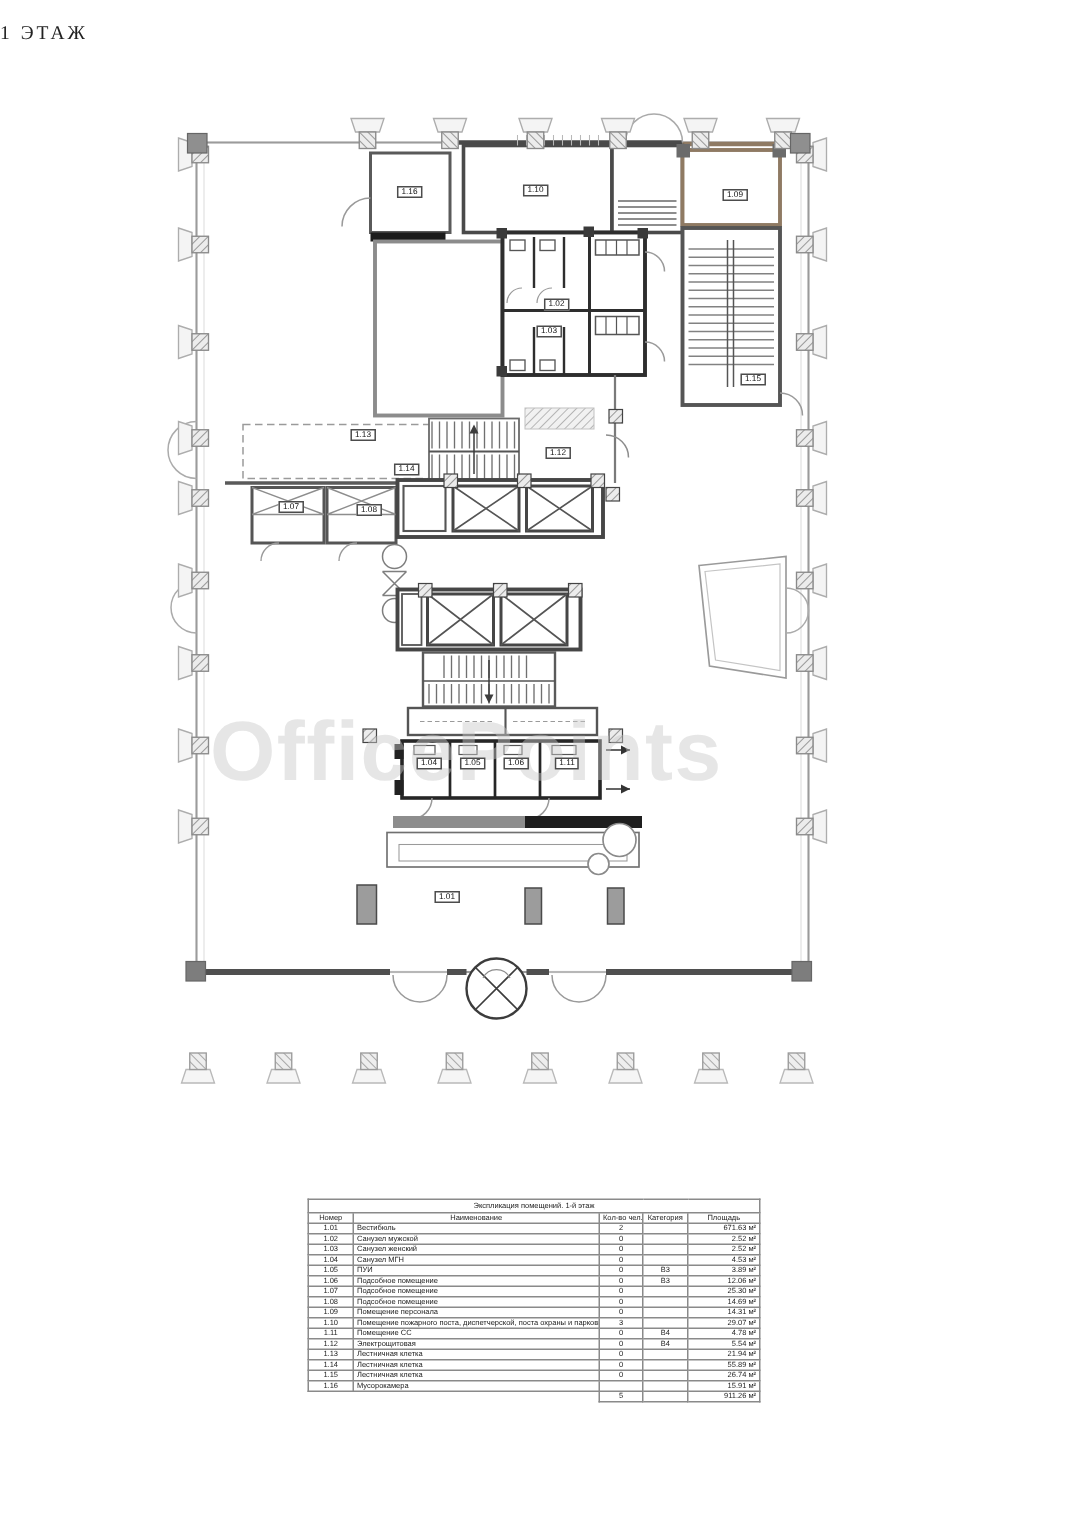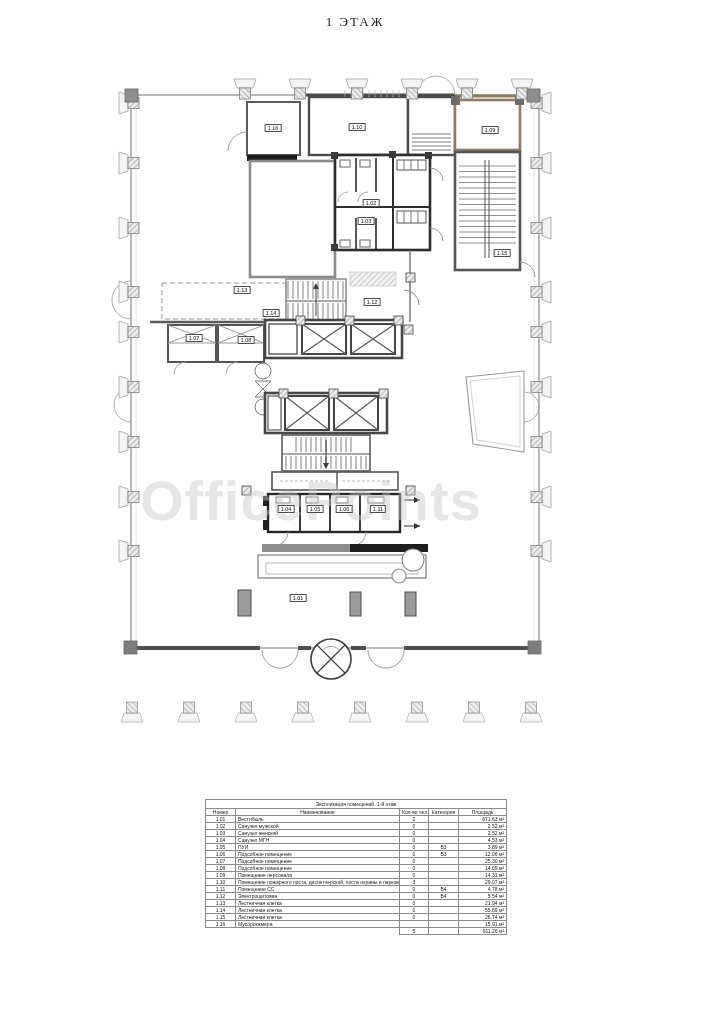"1 ЭТАЖ" .page-title { text-align: center -> left }
